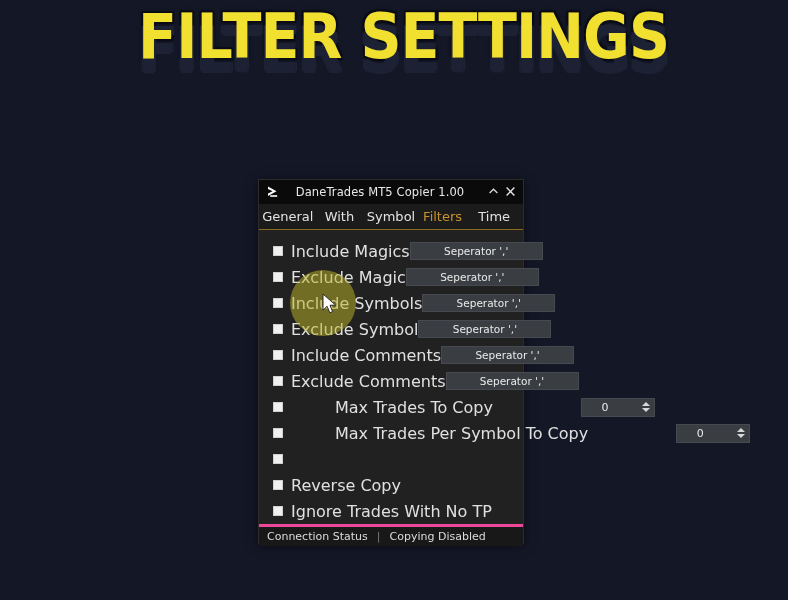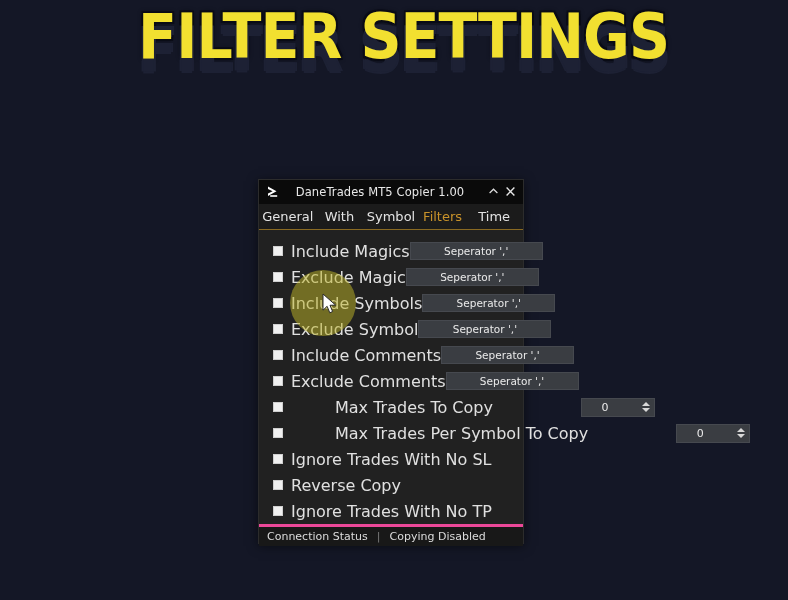"Ignore Trades With No SL" span.row-label { html: <span>Ignore Trades With No SL</span> -> none }
